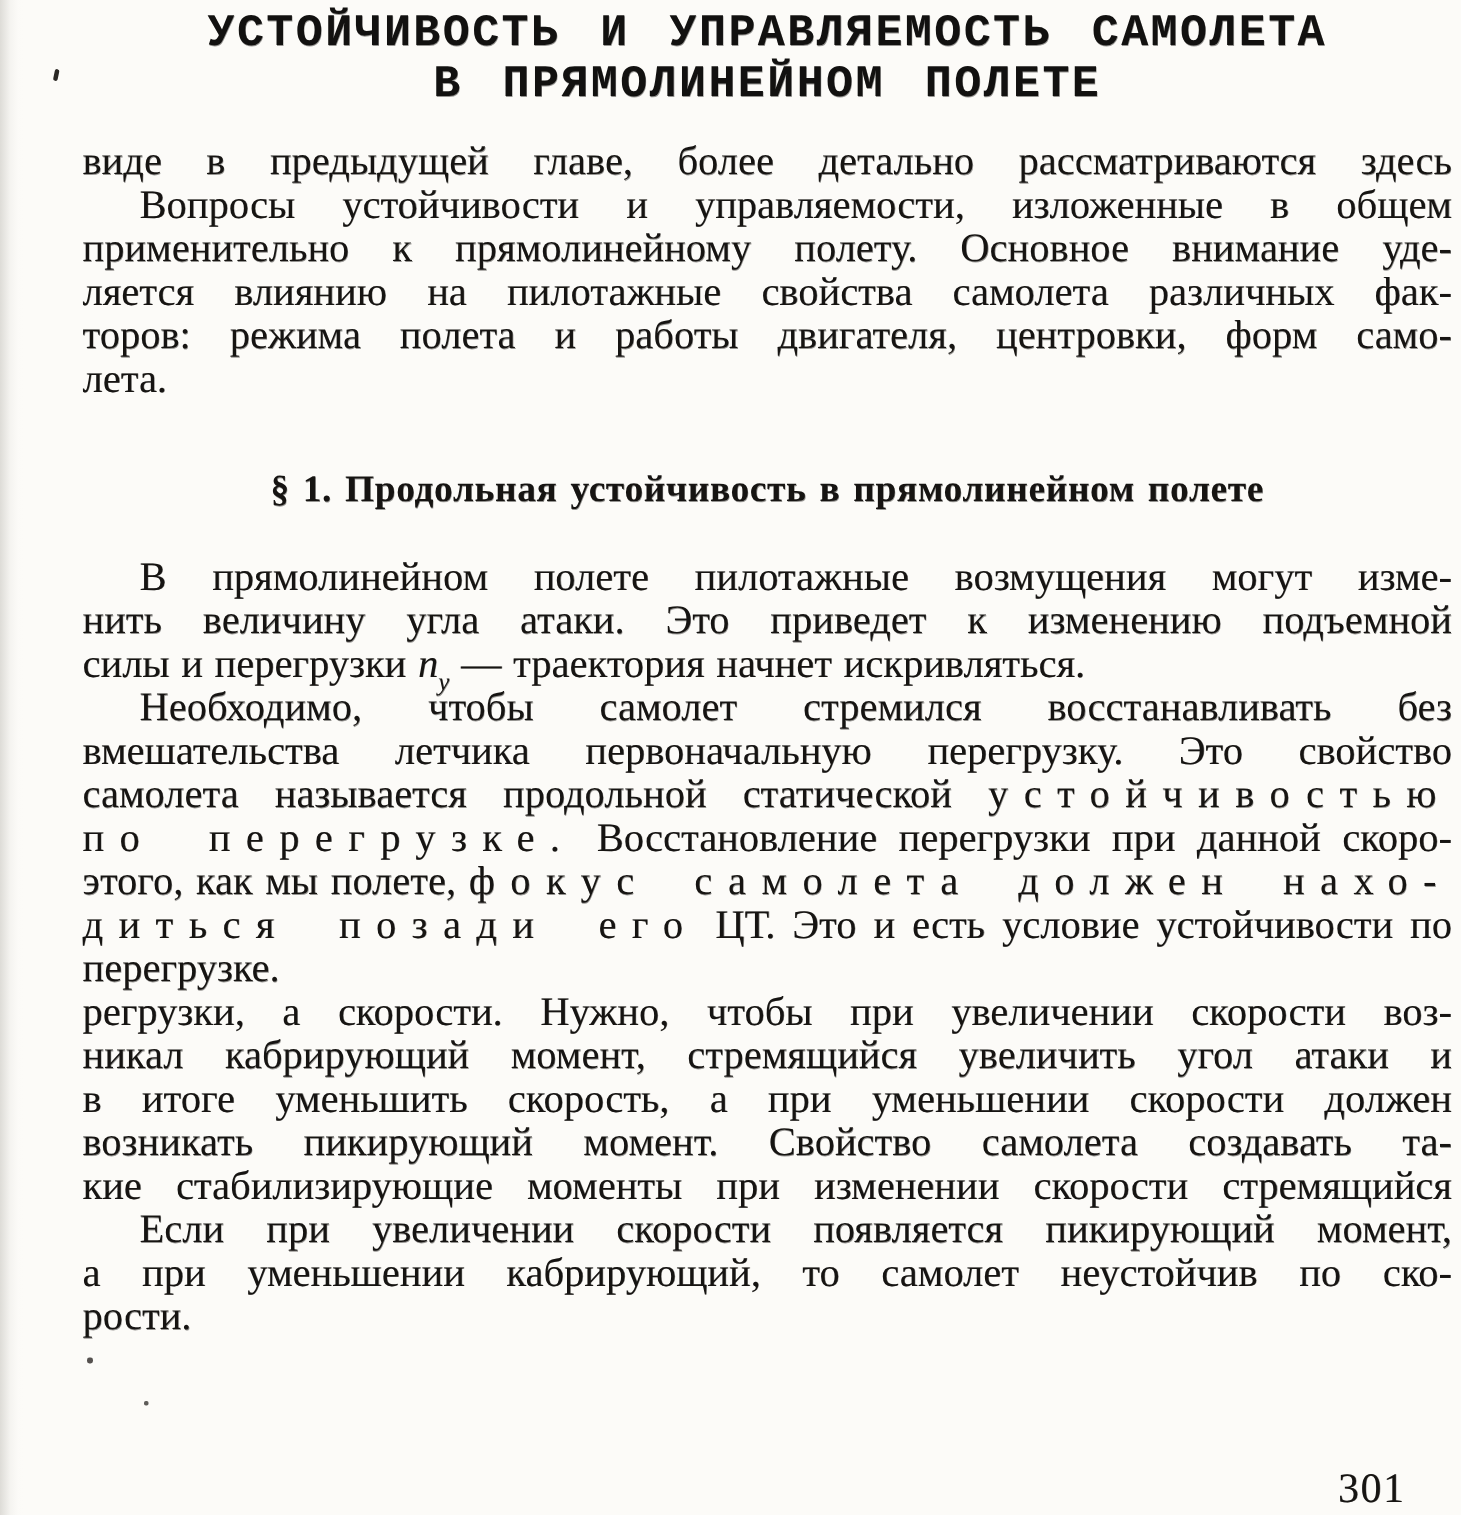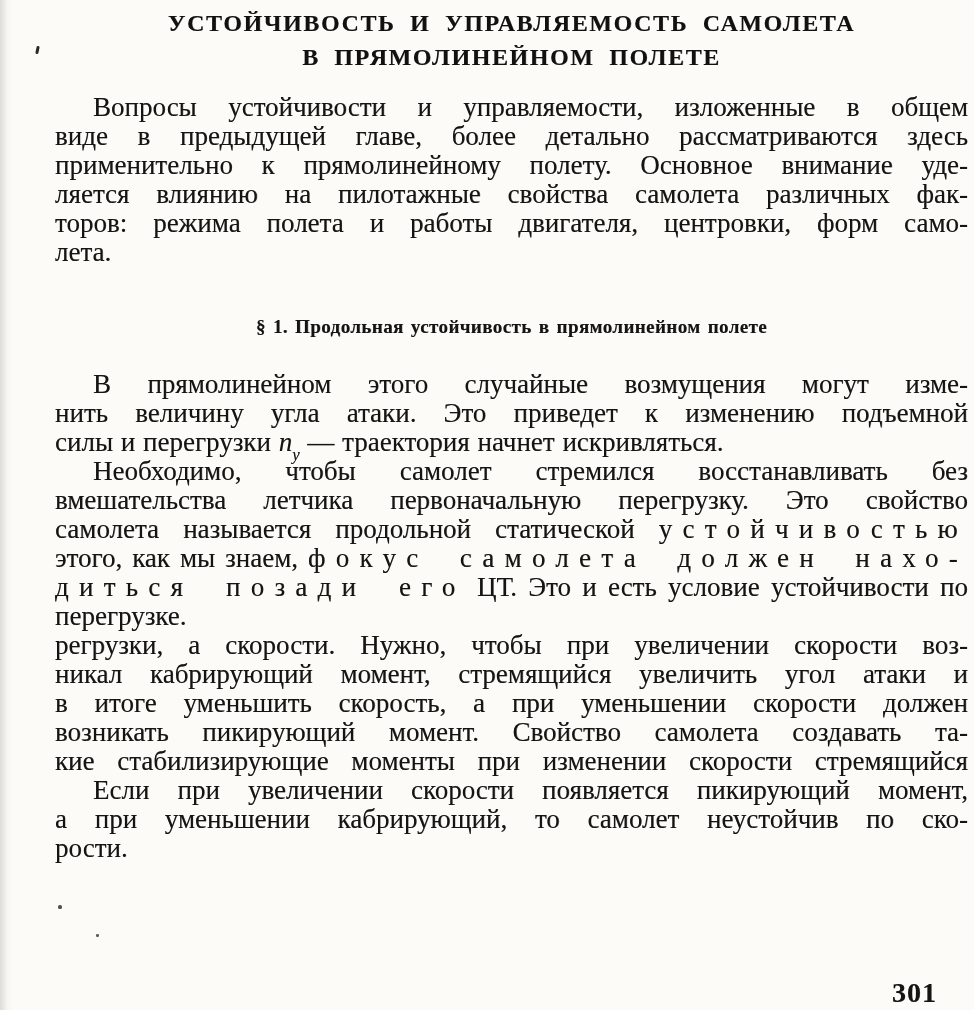"УСТОЙЧИВОСТЬ И УПРАВЛЯЕМОСТЬ САМОЛЕТА" .title { font-family: none -> Liberation Mono, monospace; font-size: 24px -> 30px }
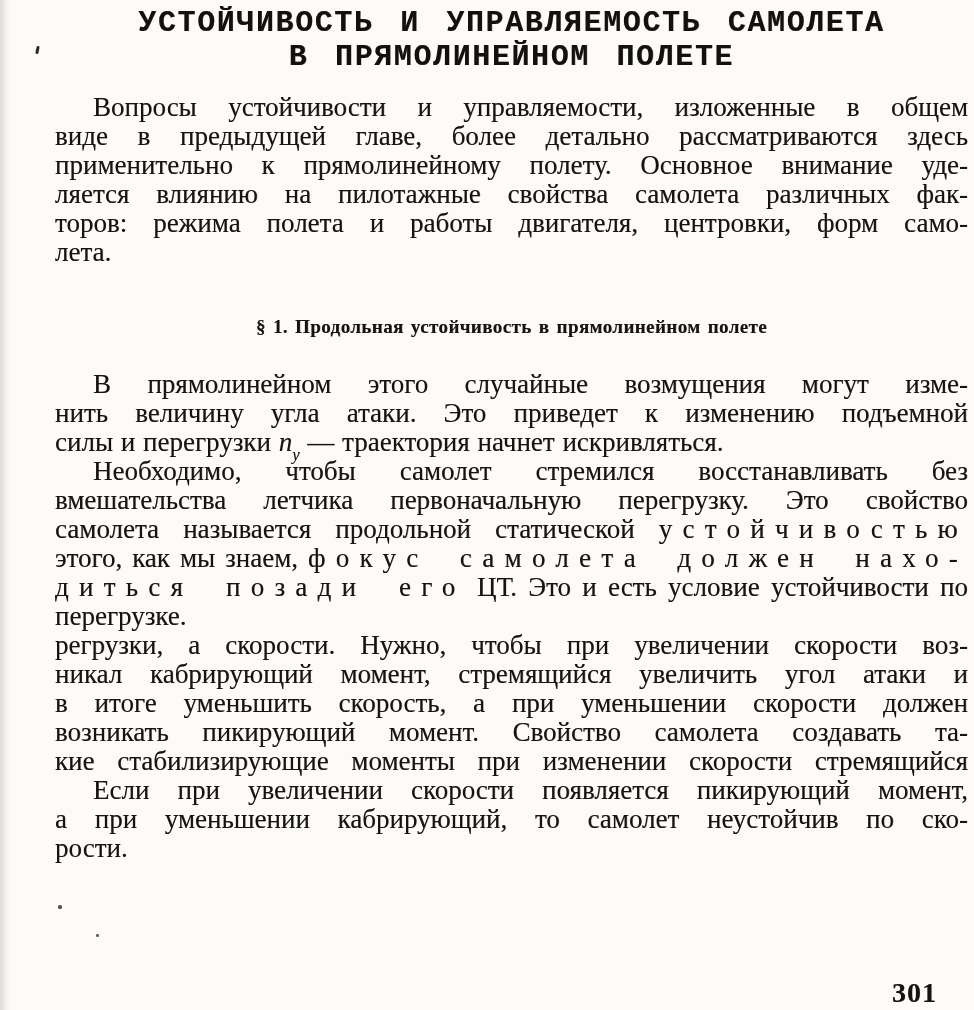"Вопросы устойчивости и управляемости," div.tline { order: before "виде в предыдущей главе, более" -> after "виде в предыдущей главе, более" }
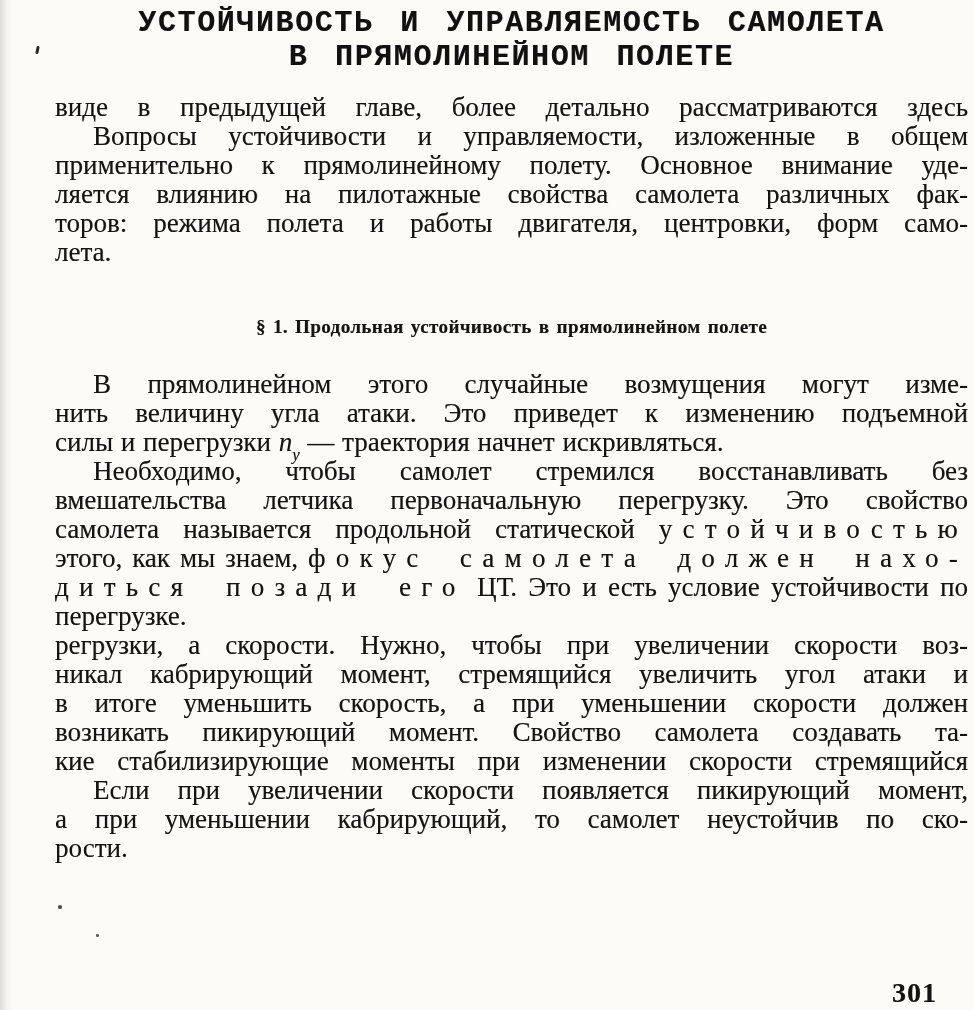"§ 1. Продольная устойчивость в" .heading { font-size: 19px -> 25px }
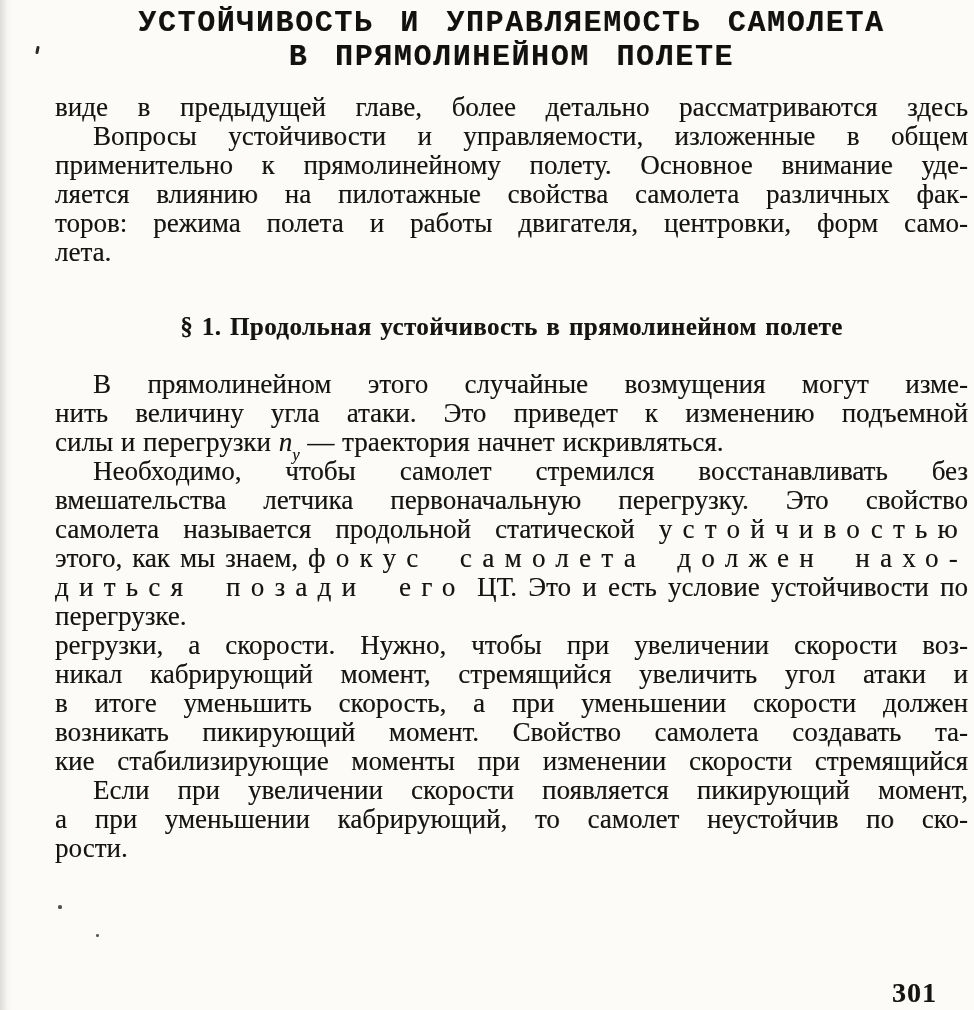"В прямолинейном этого случайные" span { text: этого случайные -> полете пилотажные }
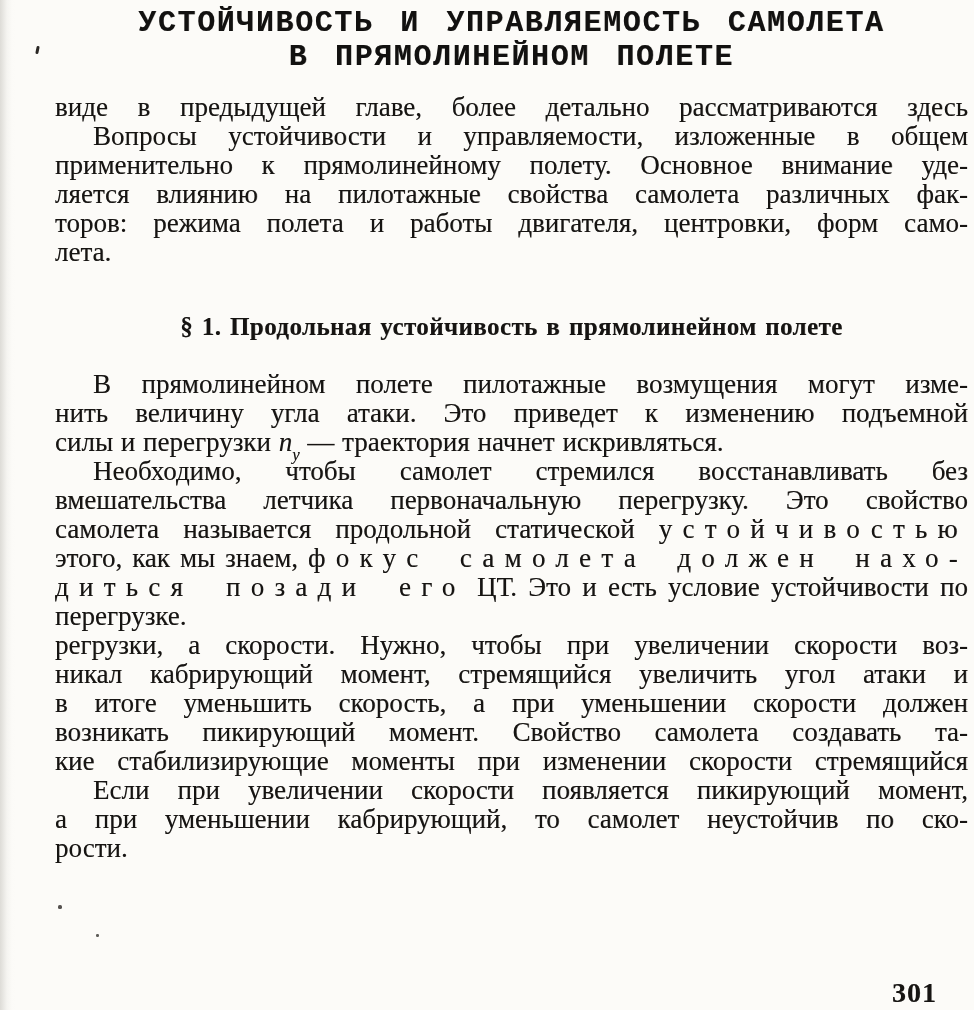"по перегрузке. Восстановление перегрузки" div.tline { html: none -> <div><span>по перегрузке.</span><span> Восстановление перегрузки при данной скоро-</span></div> }
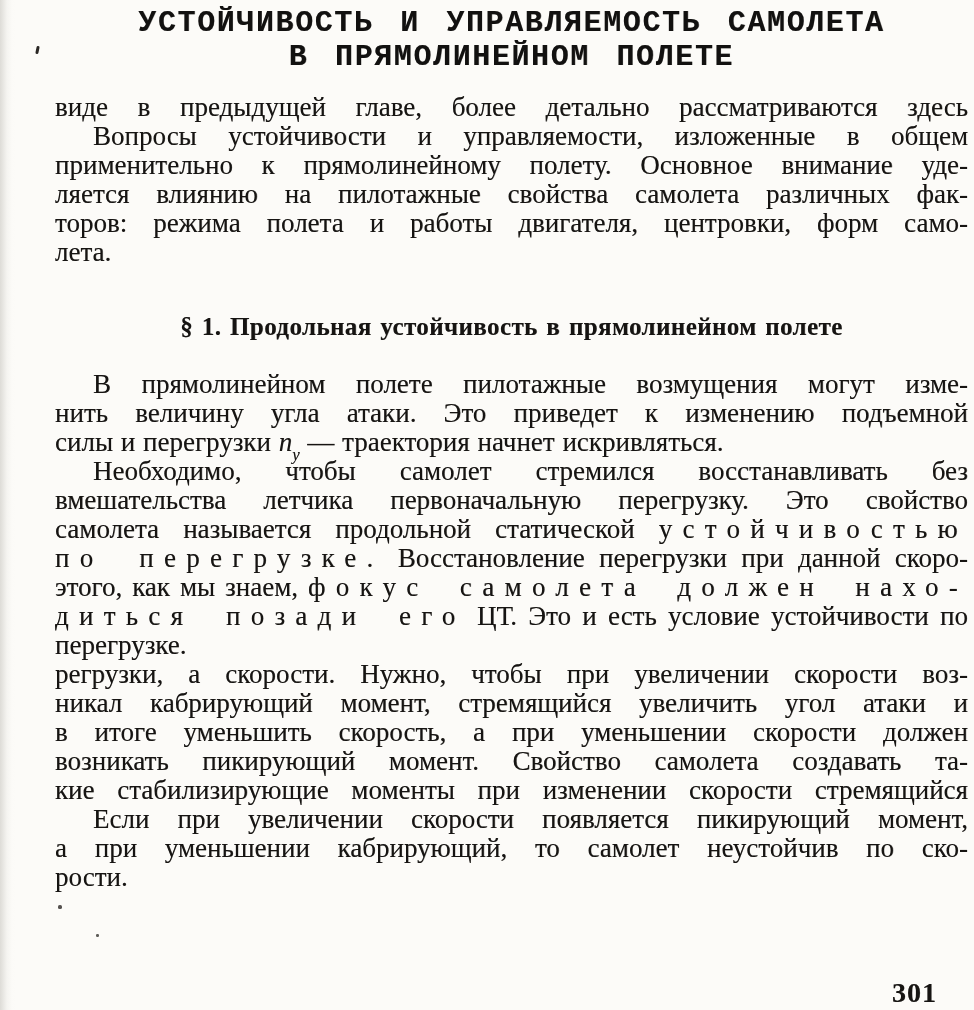"этого, как мы знаем," span { text: знаем -> полете }
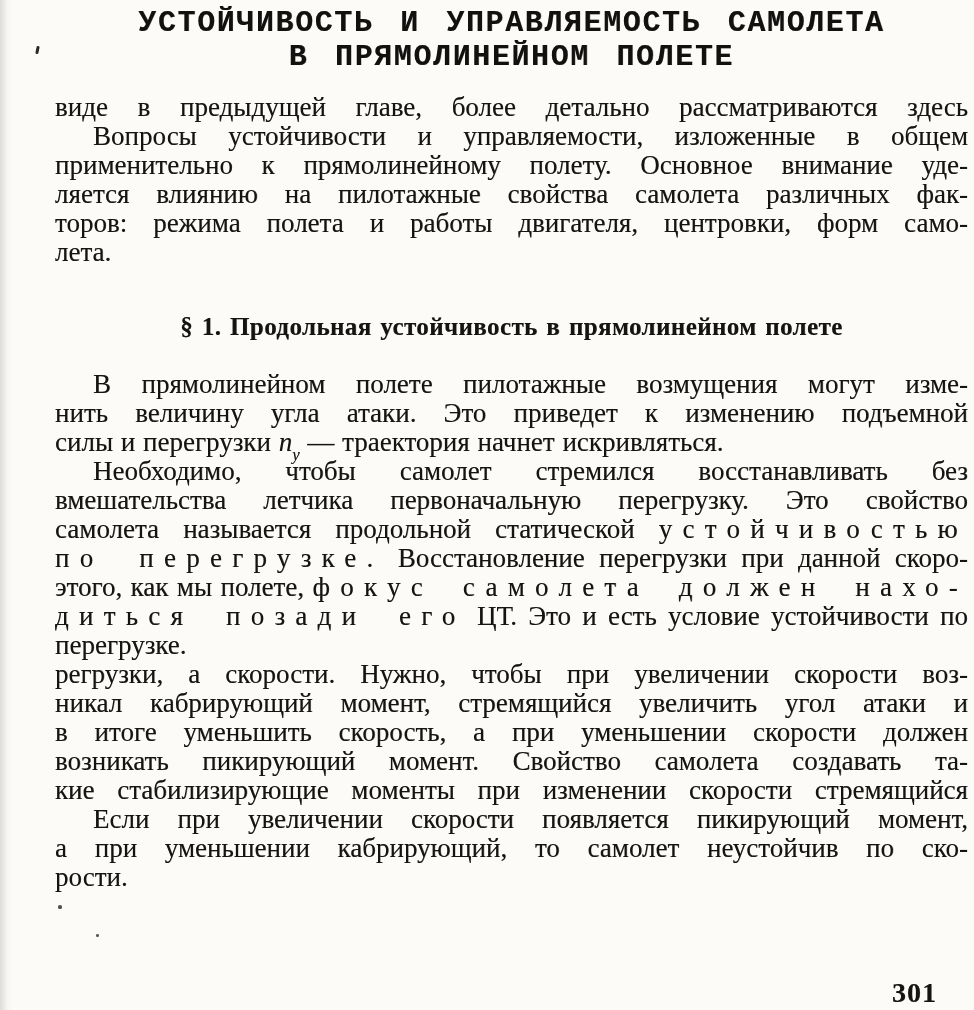"301" .pagenum { font-weight: bold -> normal }
